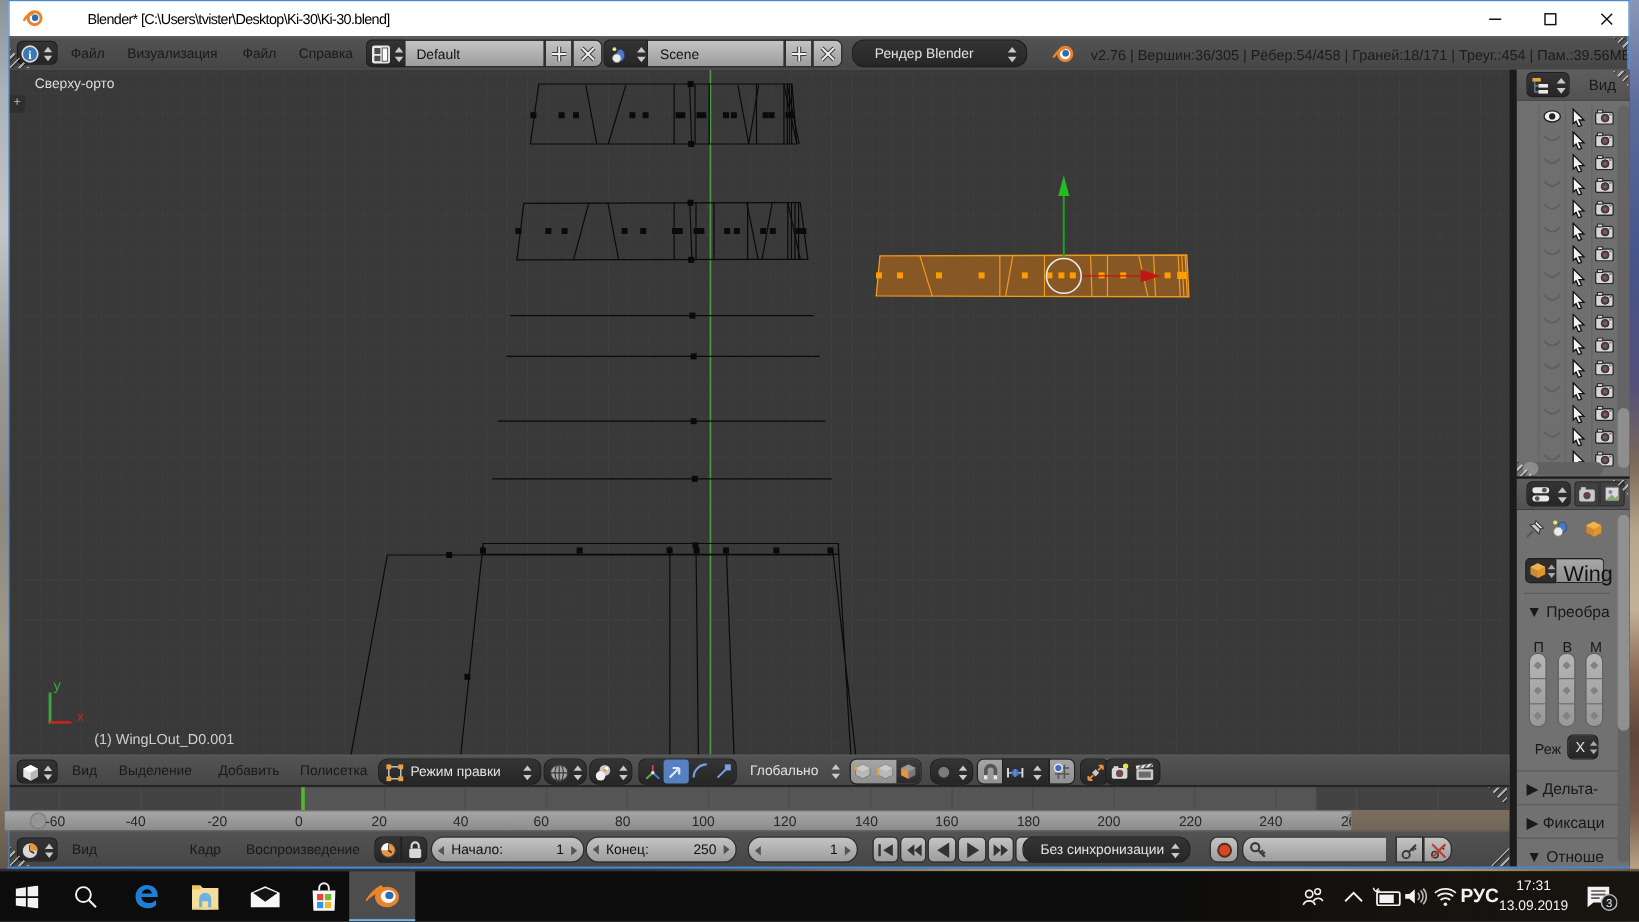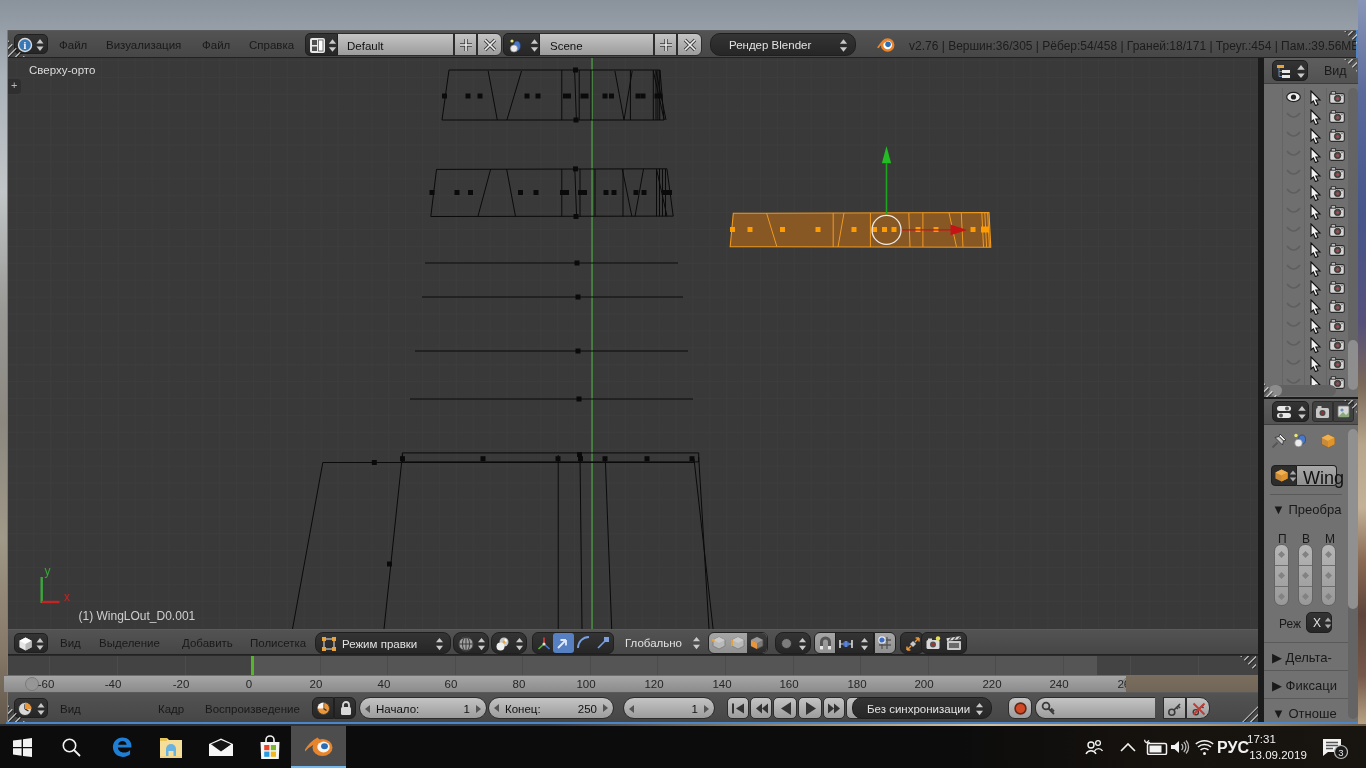"Blender*" div.abs { html: none -> <div> <svg> <circle></circle> <circle></circle> <path></path> </svg> <div>Blender* [C:\Users\tvister\Desktop\Ki-30\Ki-30.blend]</div> <svg> <path></path> </svg> <svg> <rect></rect> </svg> <svg> <path></path> </svg> </div> }
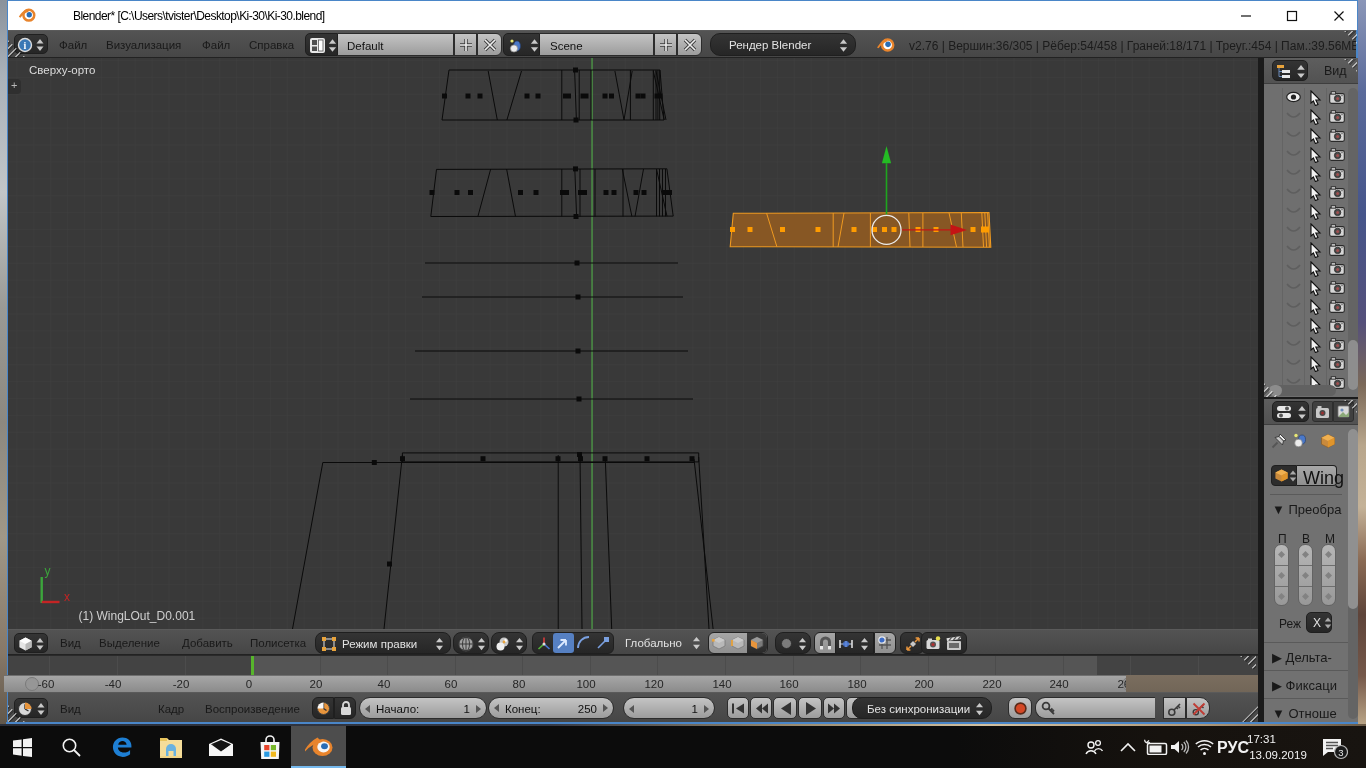"17:31" div.abs { text-align: left -> center }
